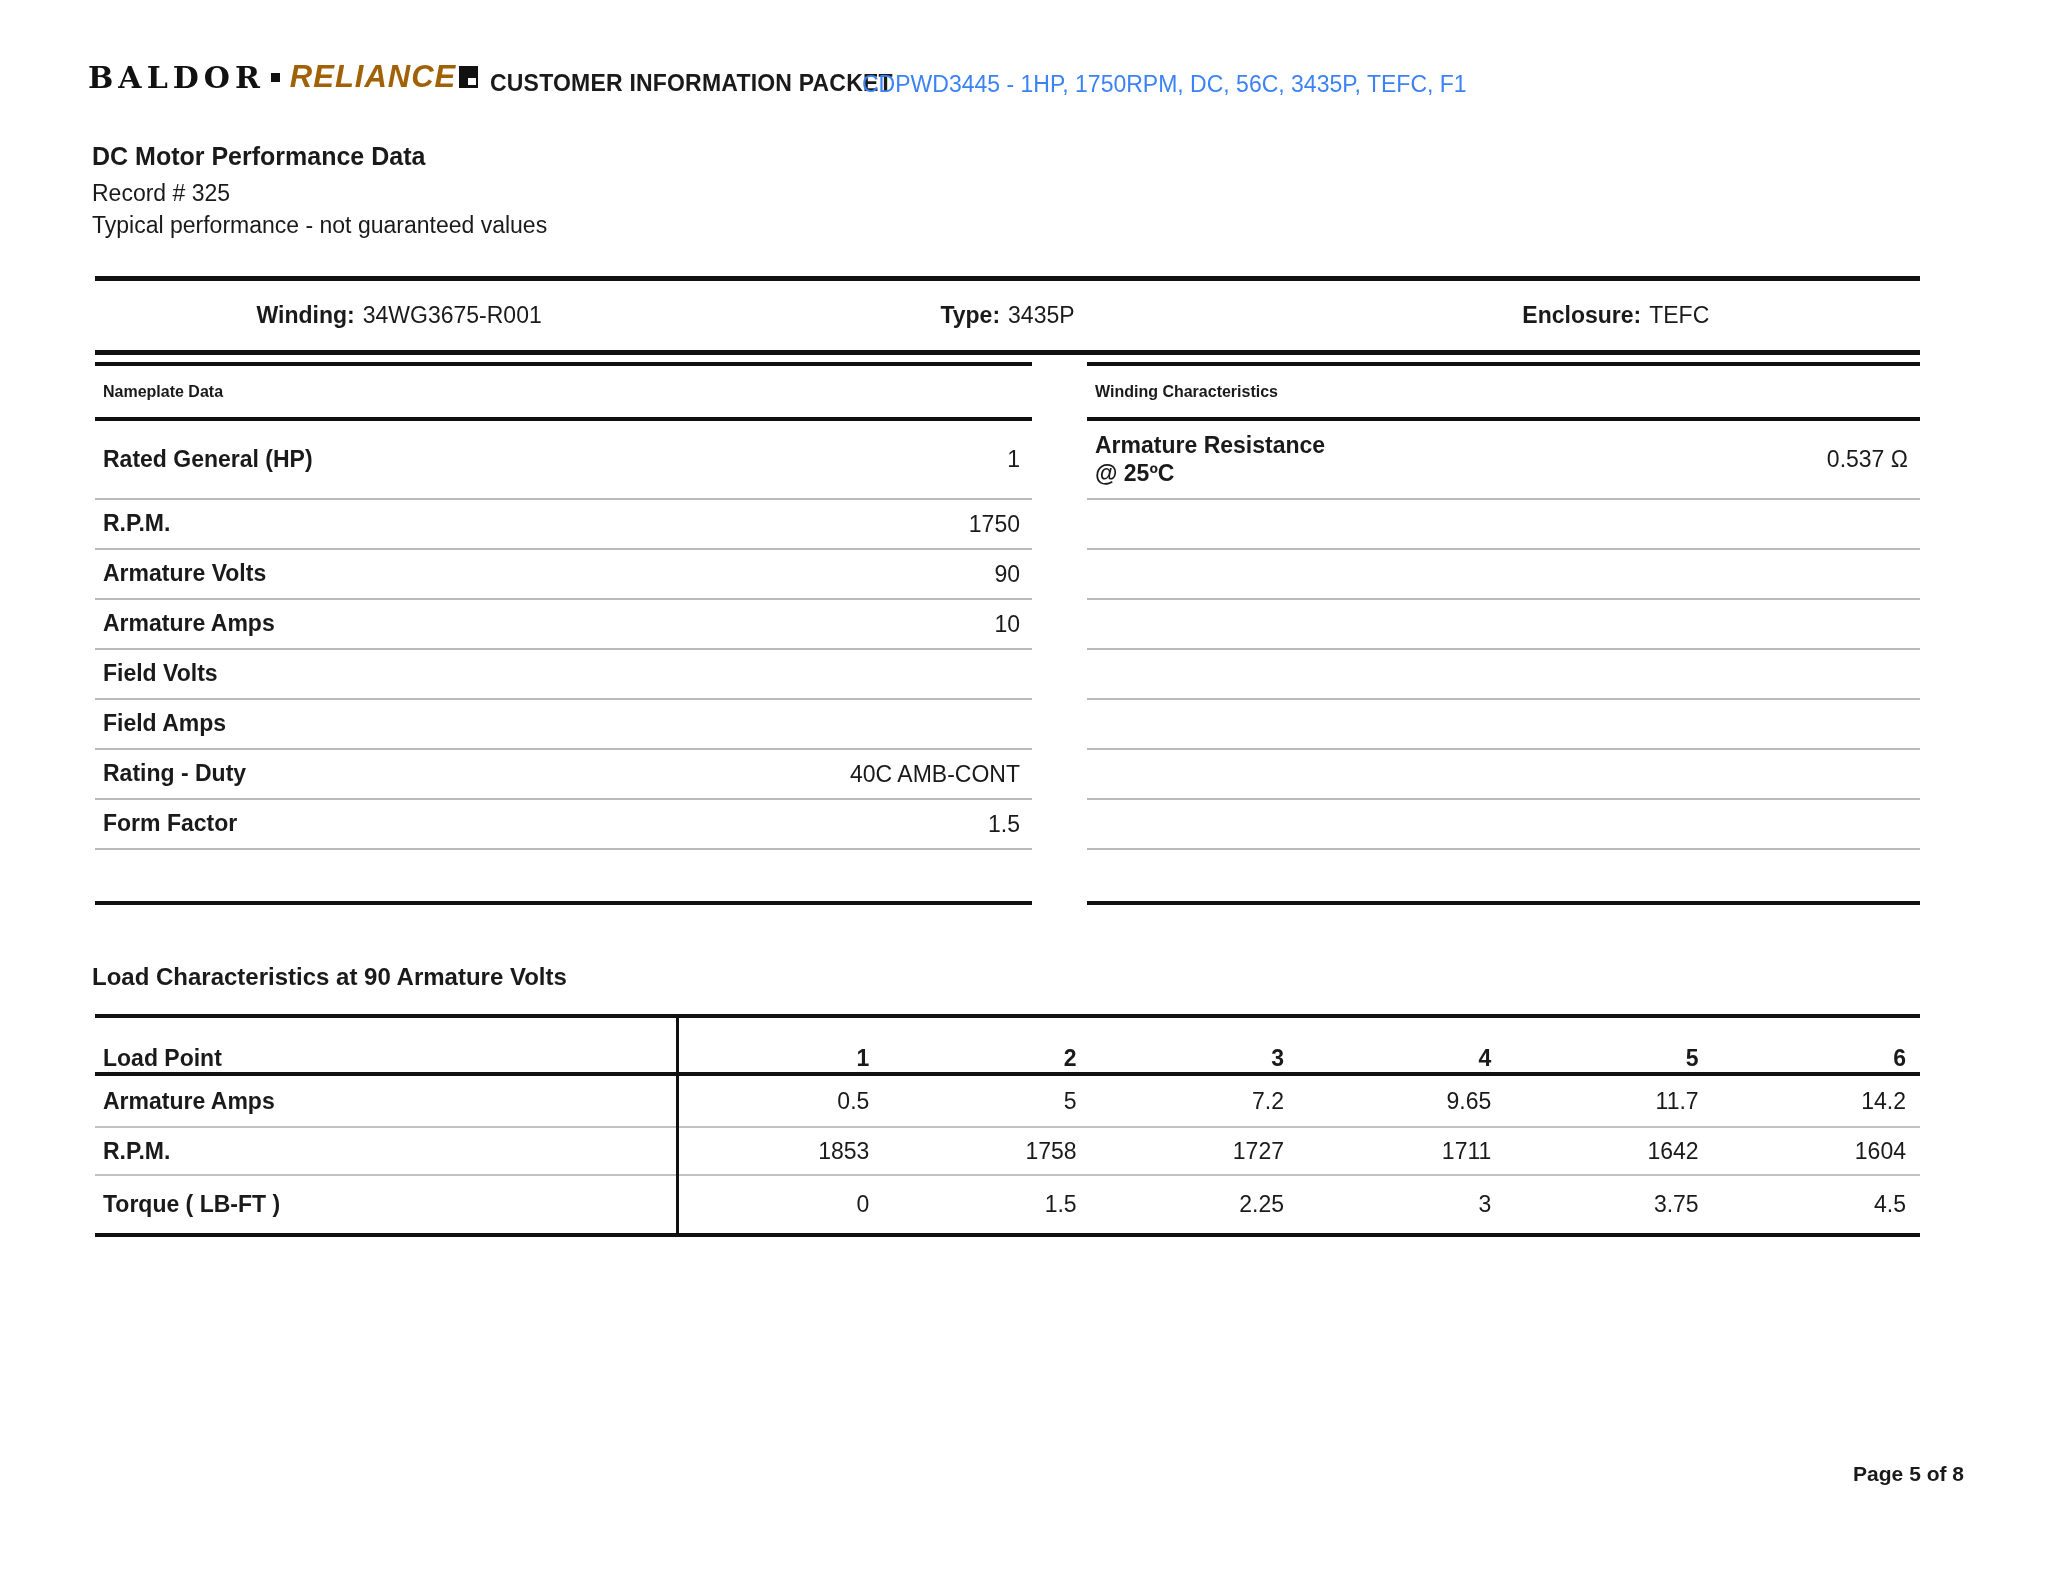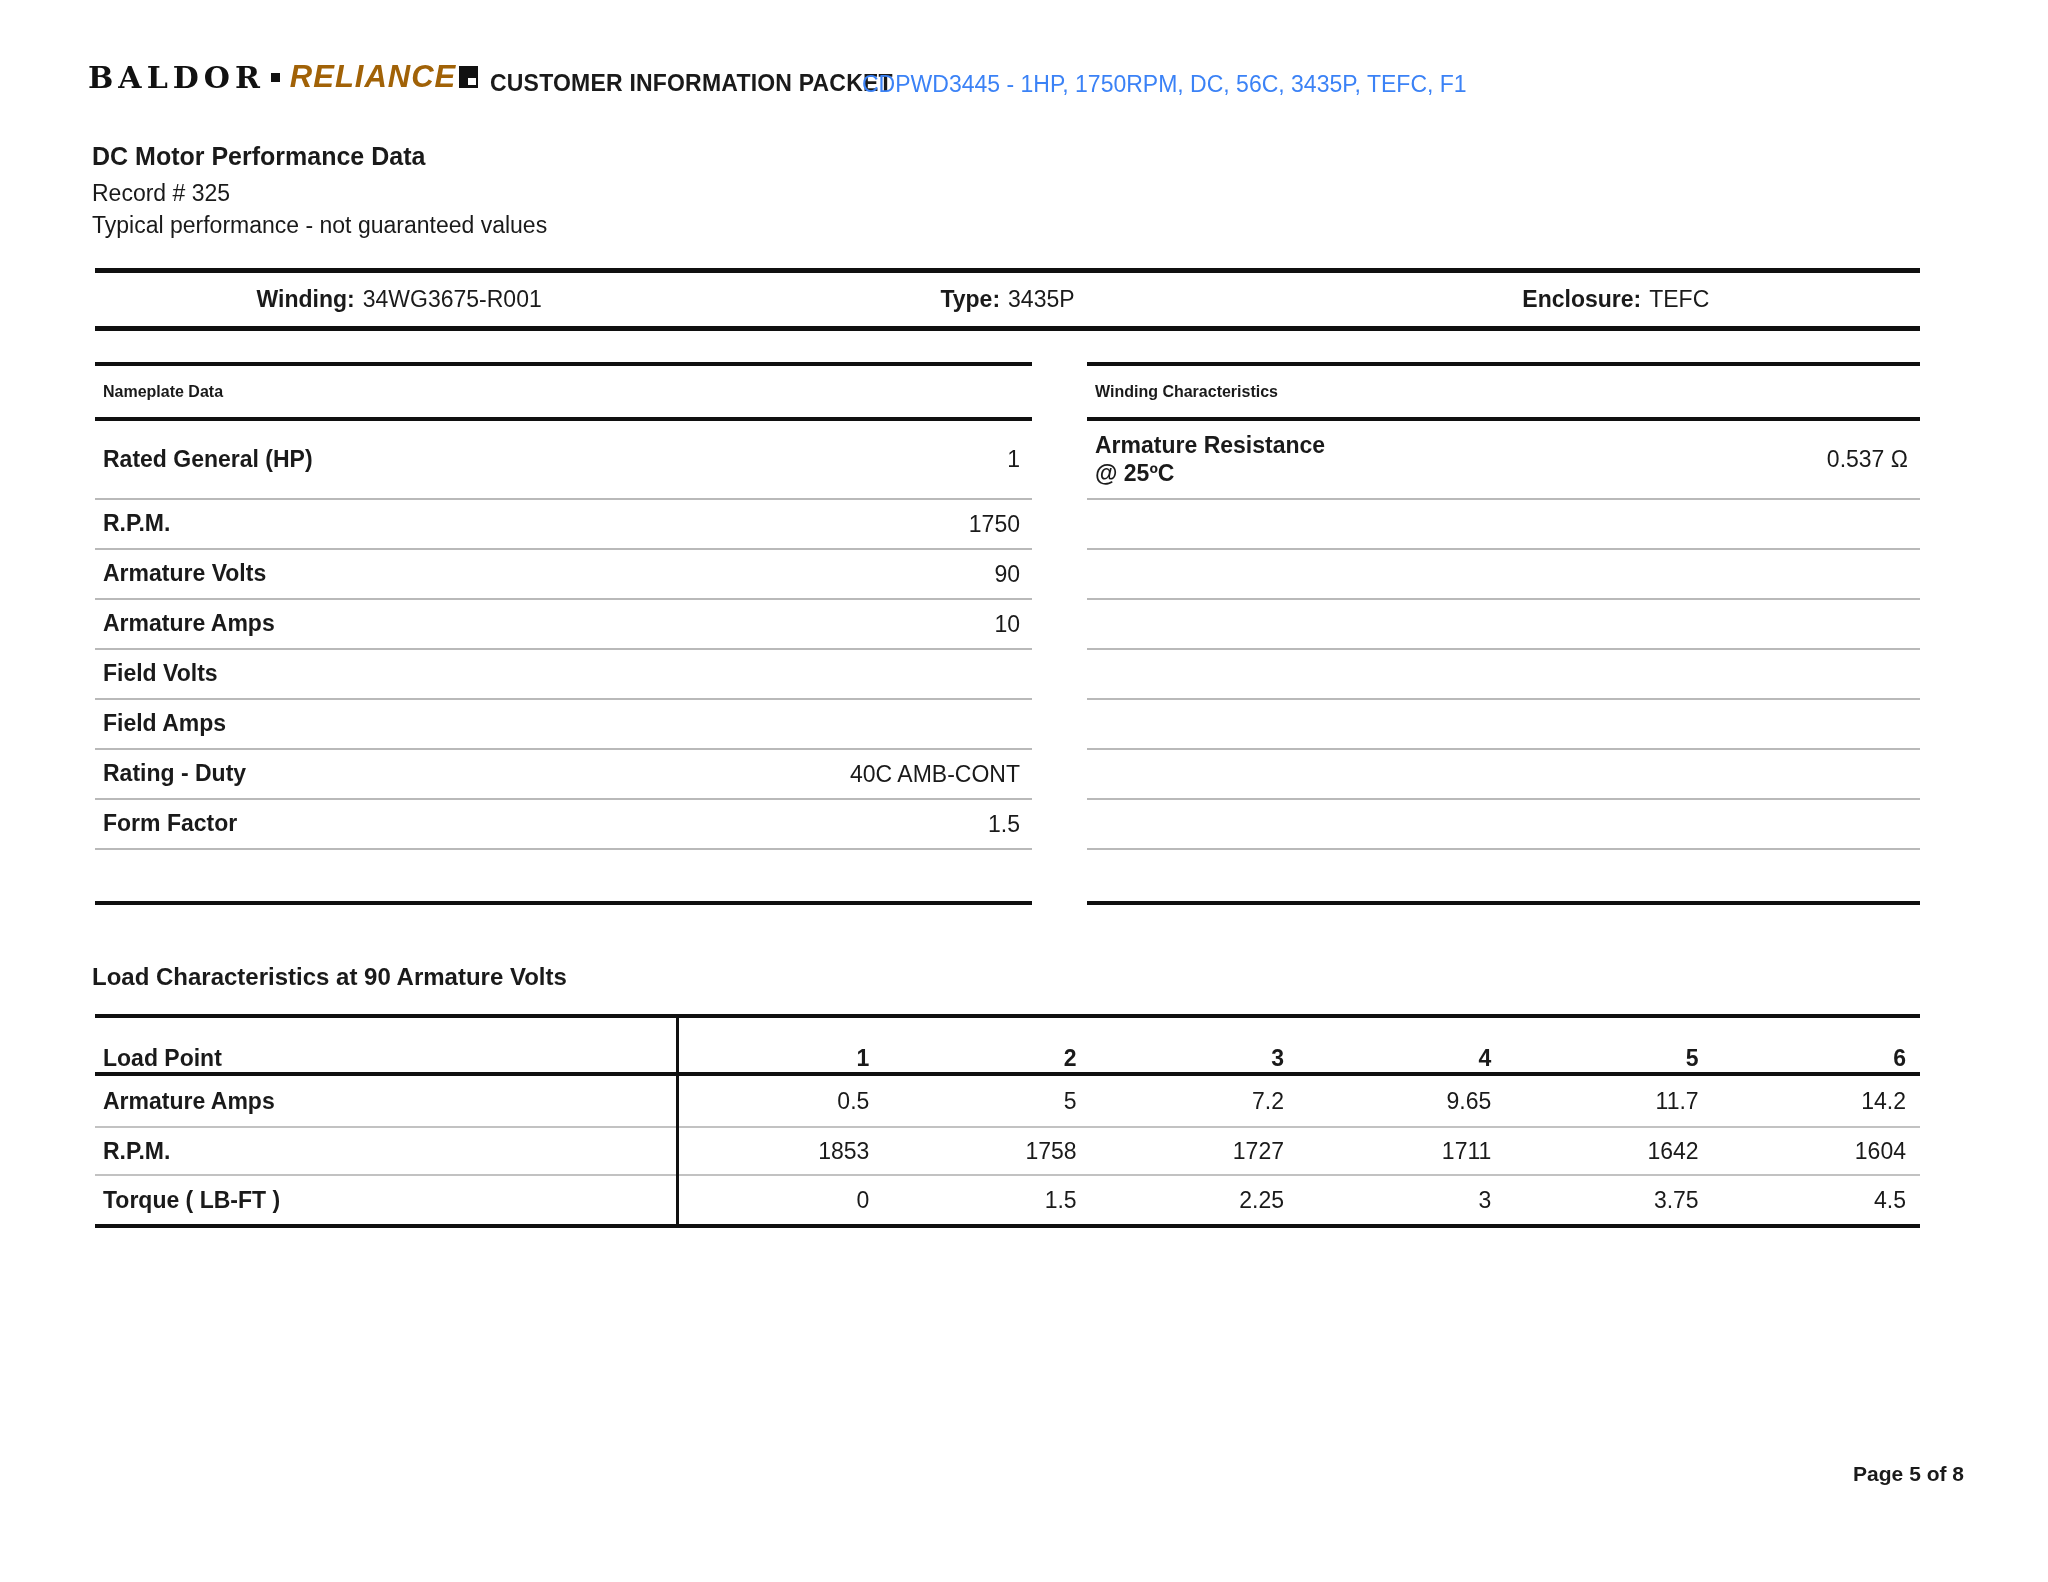"Winding:" .winding { height: 63px -> 79px; top: 268px -> 276px }
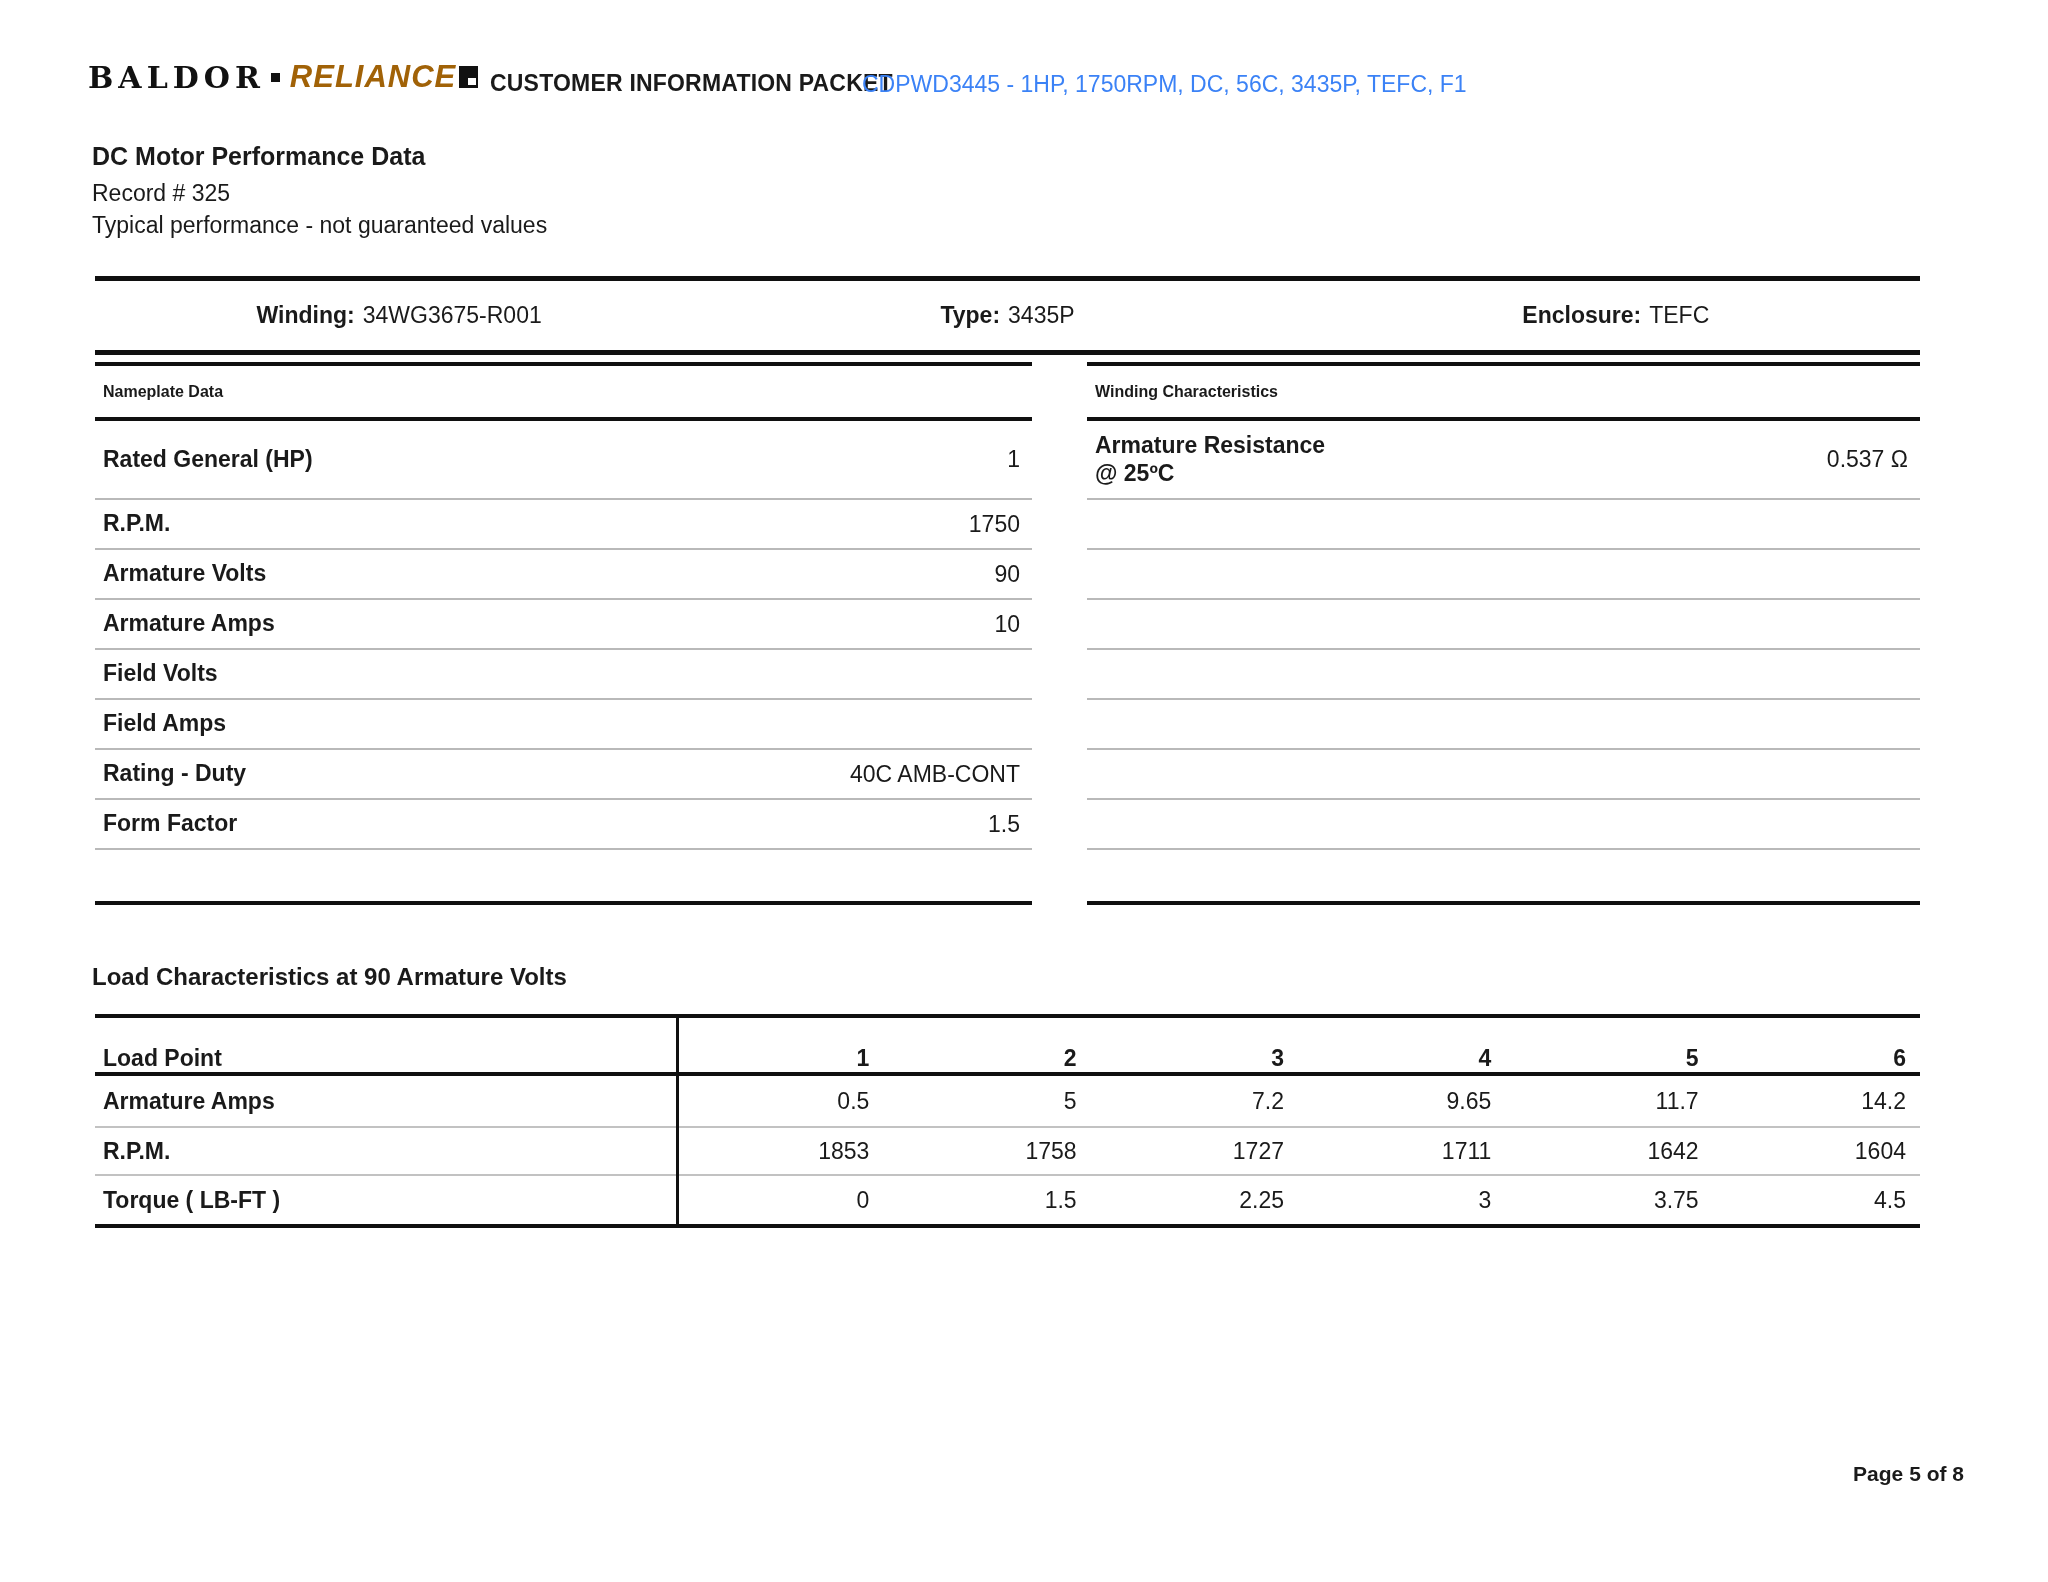"Torque ( LB-FT )" .lrow-3 { height: 48px -> 57px }
